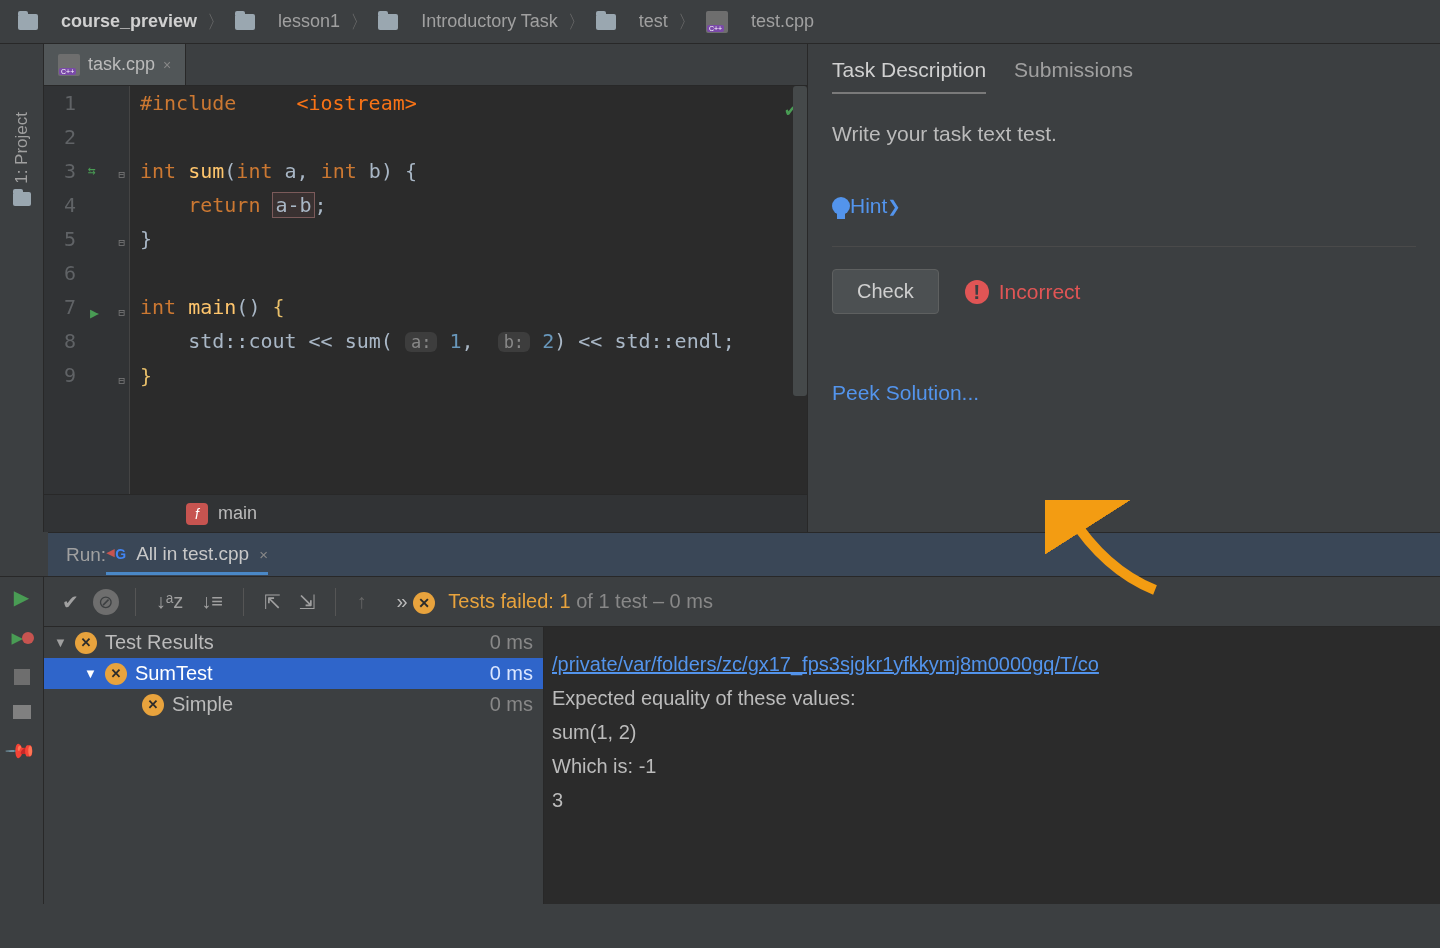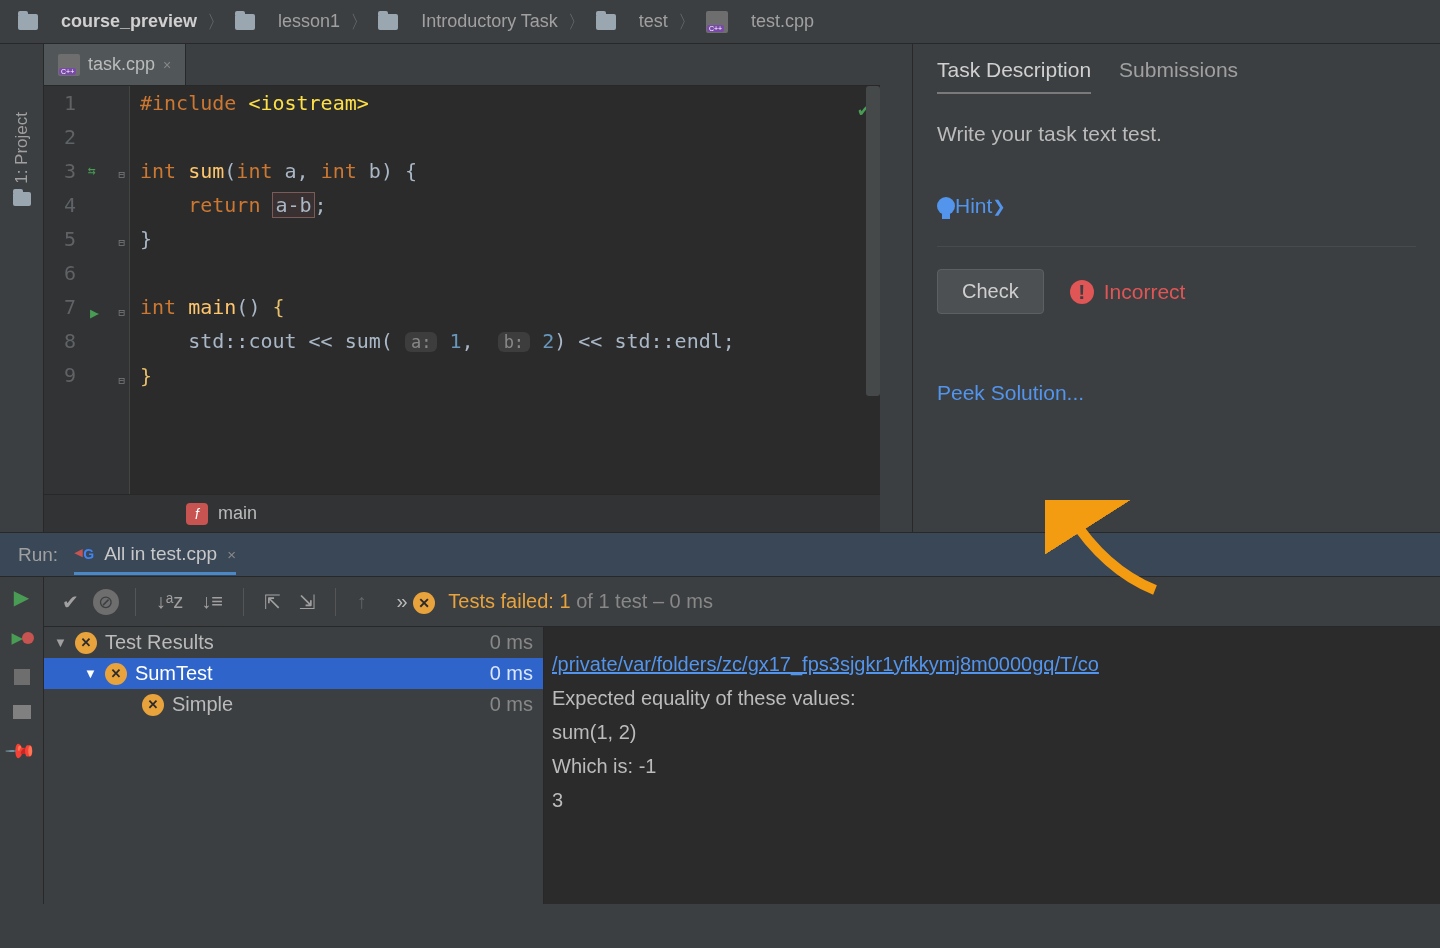"Task Description" .task-panel { margin-left: 32px -> none; width: 528px -> 633px }
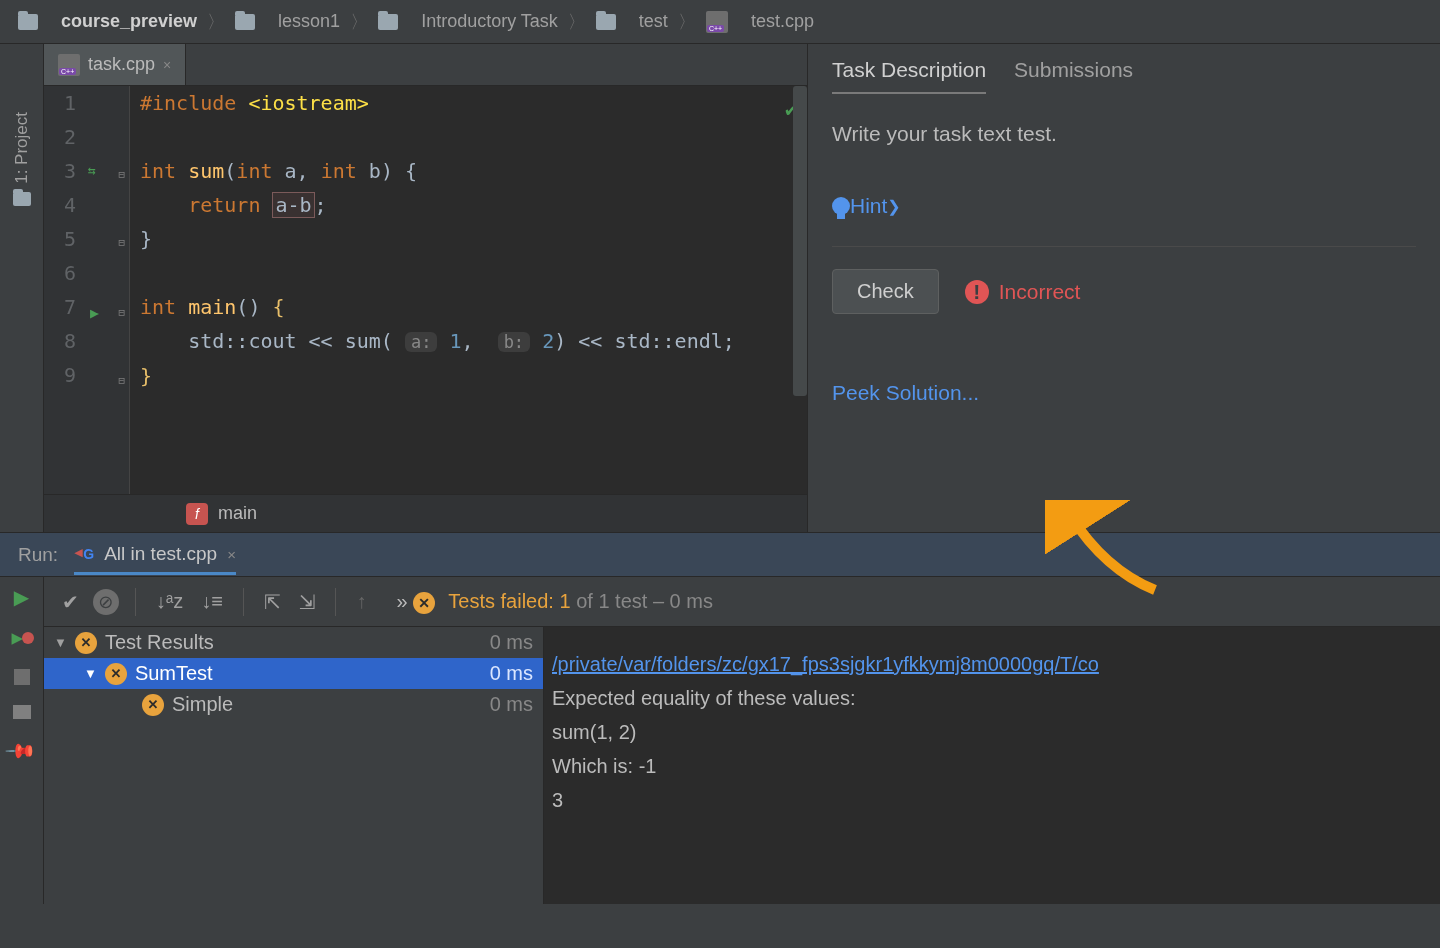"<iostream>" .incv { color: #fde047 -> #f97316; margin-left: none -> 48px }
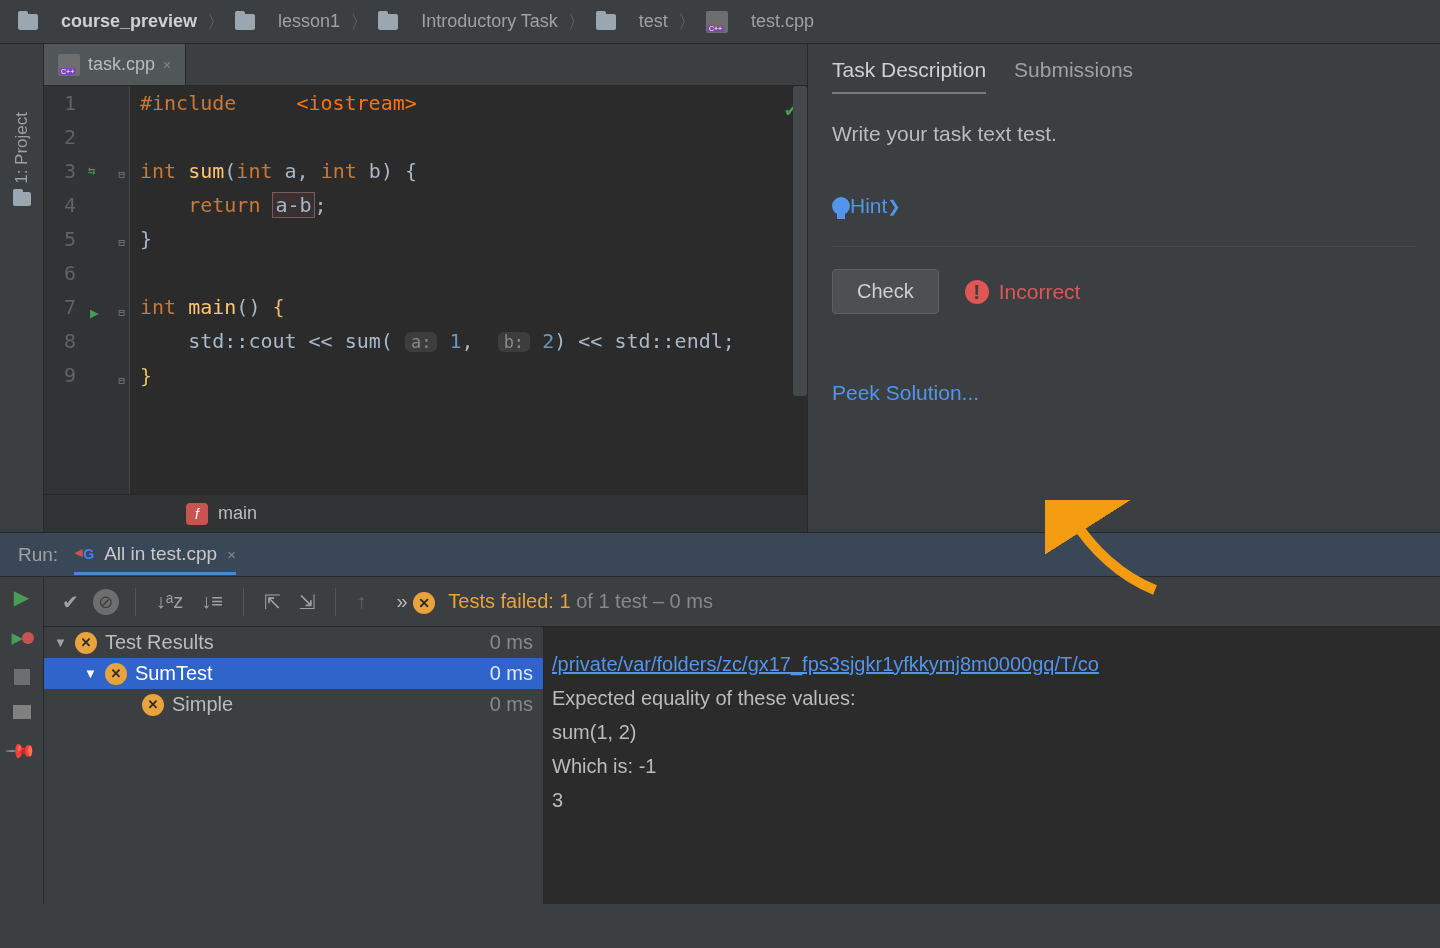"Run:" .run-header { gap: 16px -> 0; margin-left: none -> 48px }
